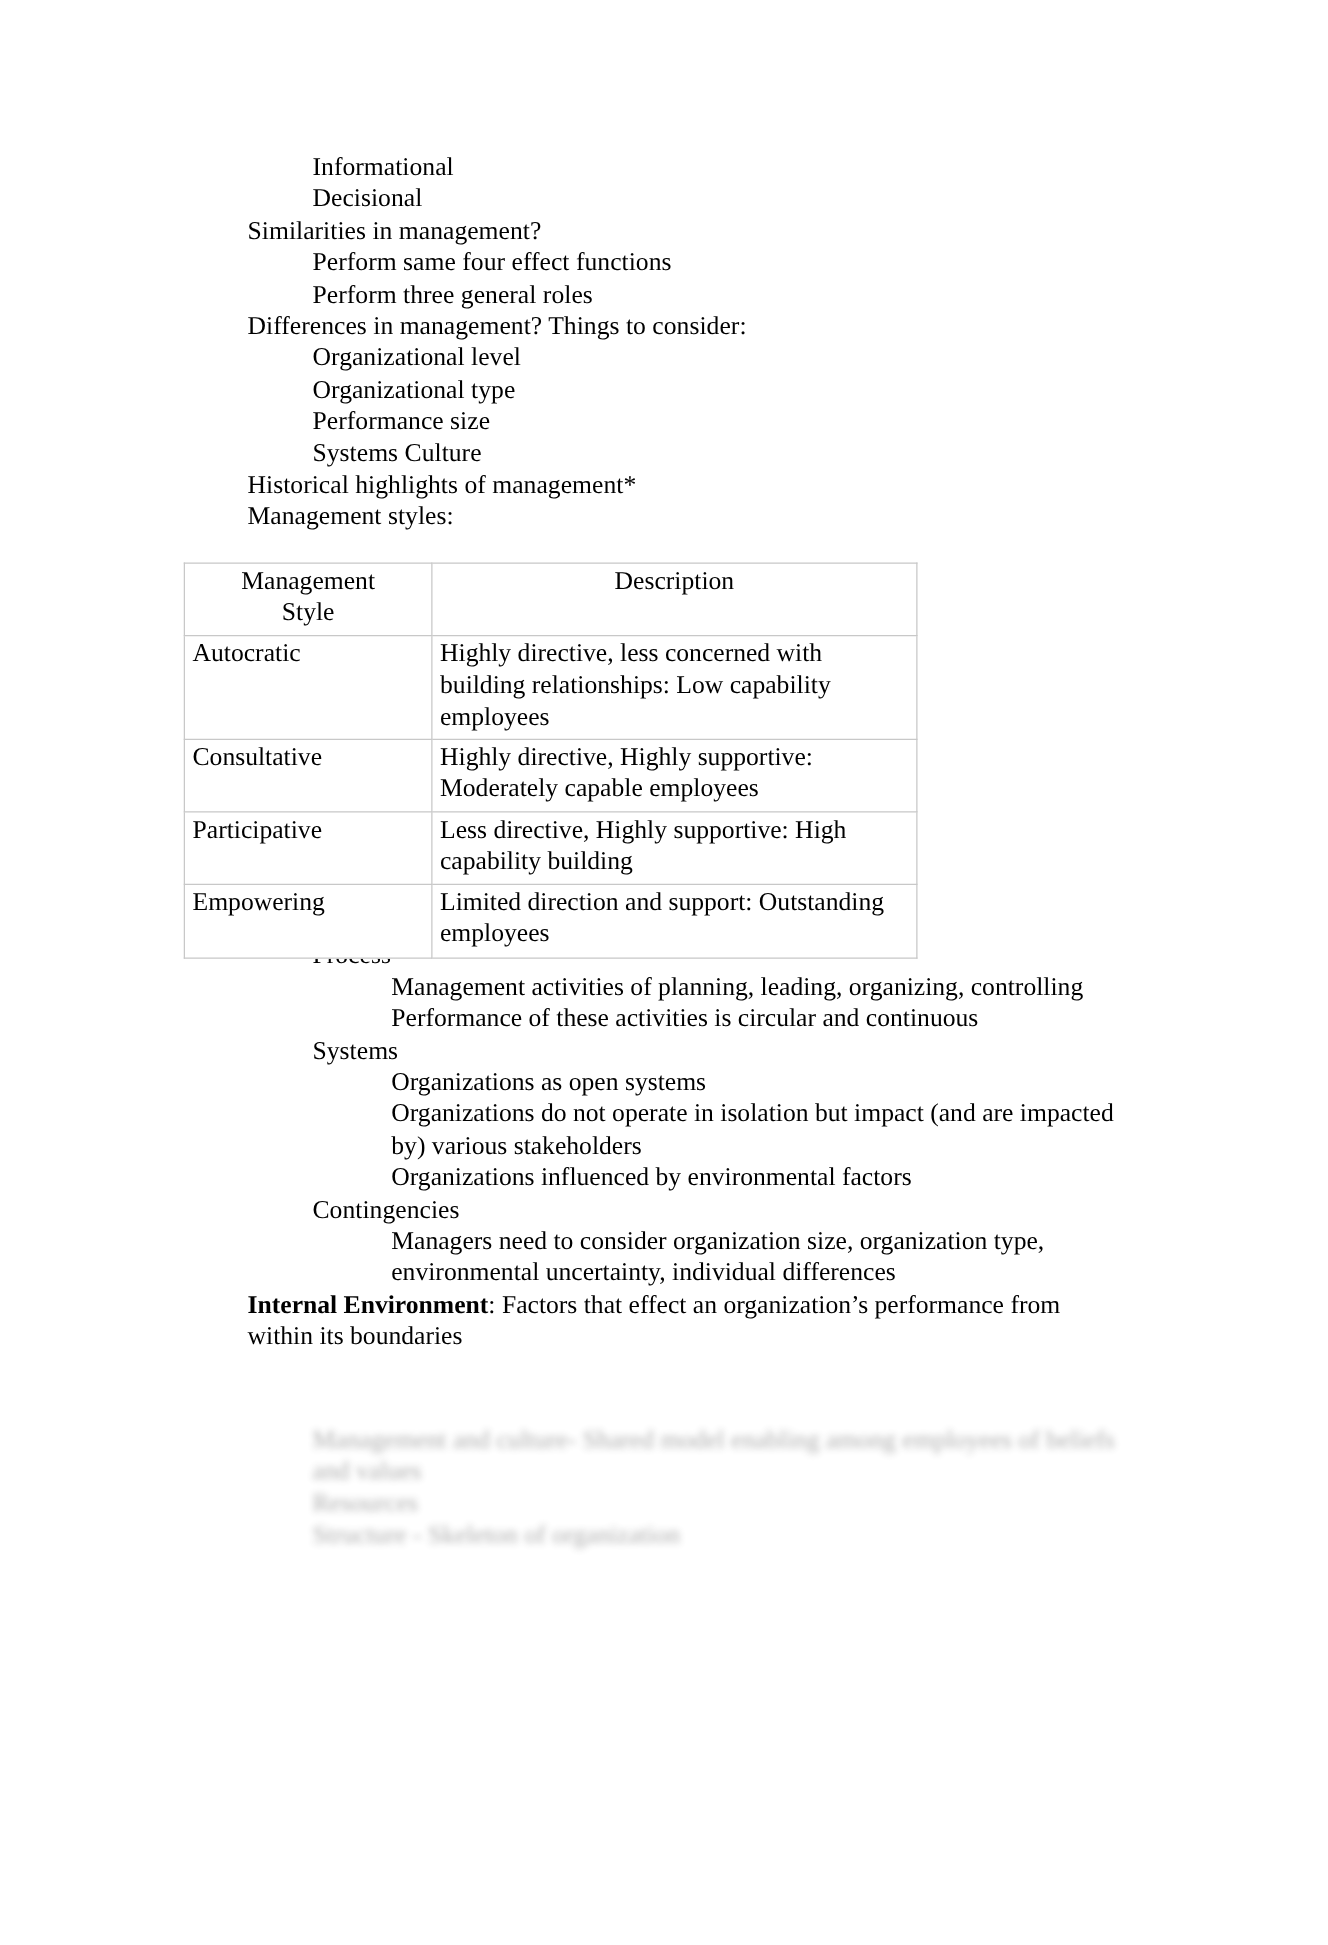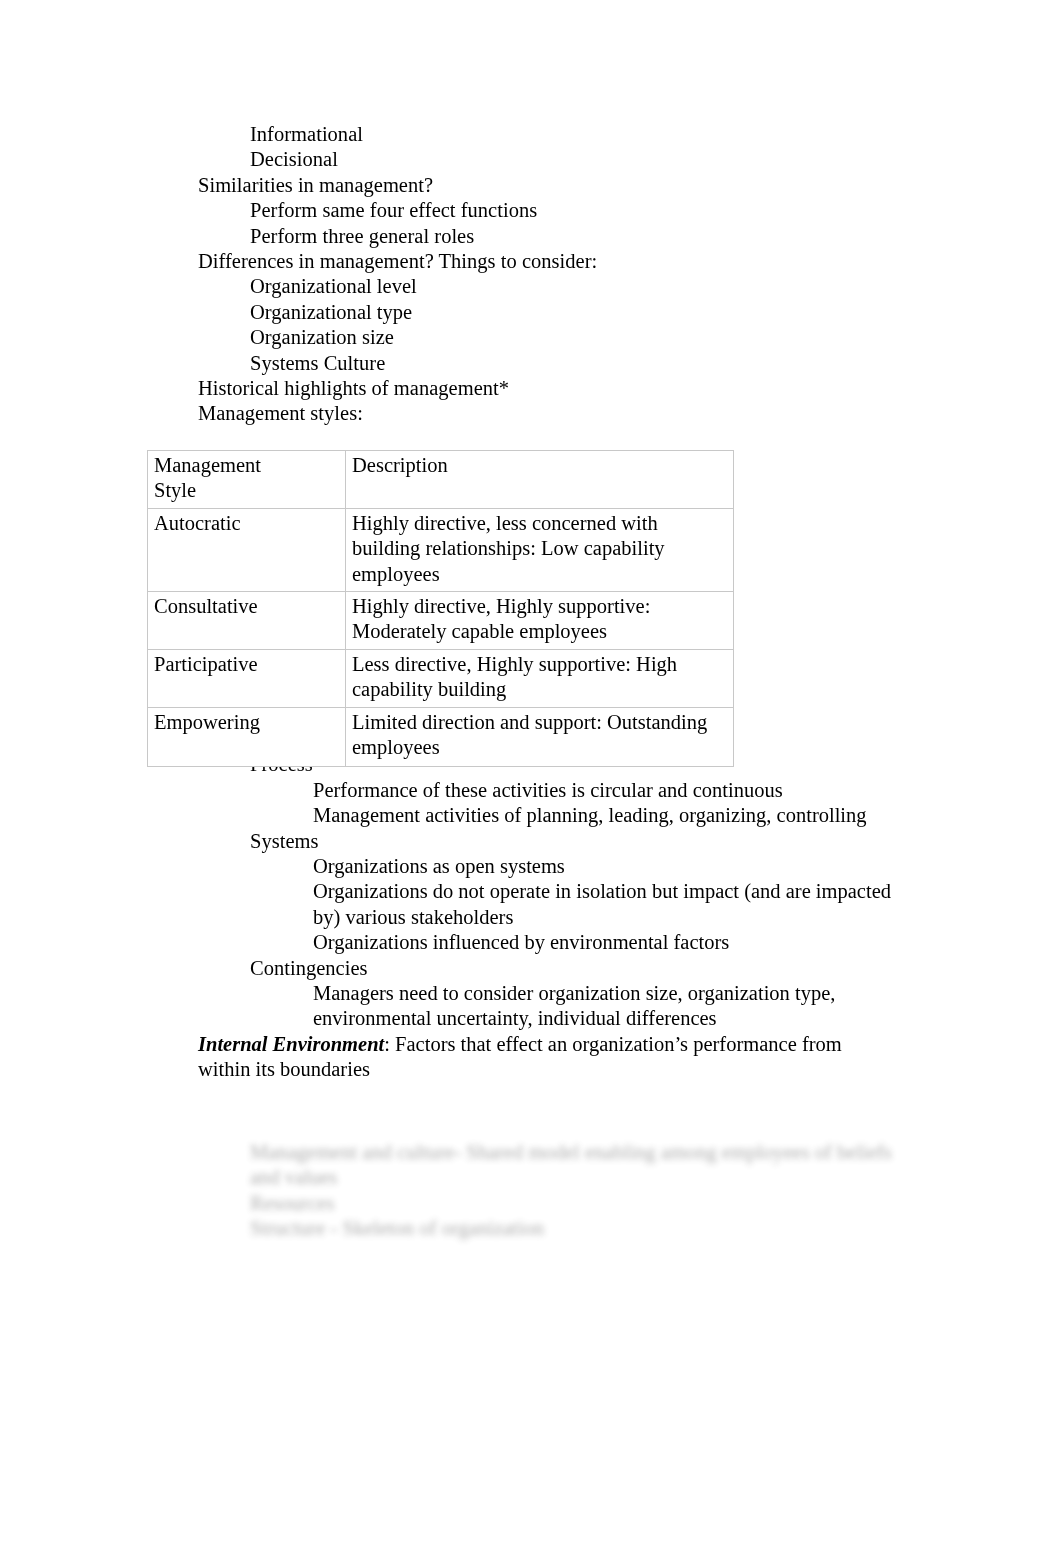"Organization size" div.line { text: Organization -> Performance }
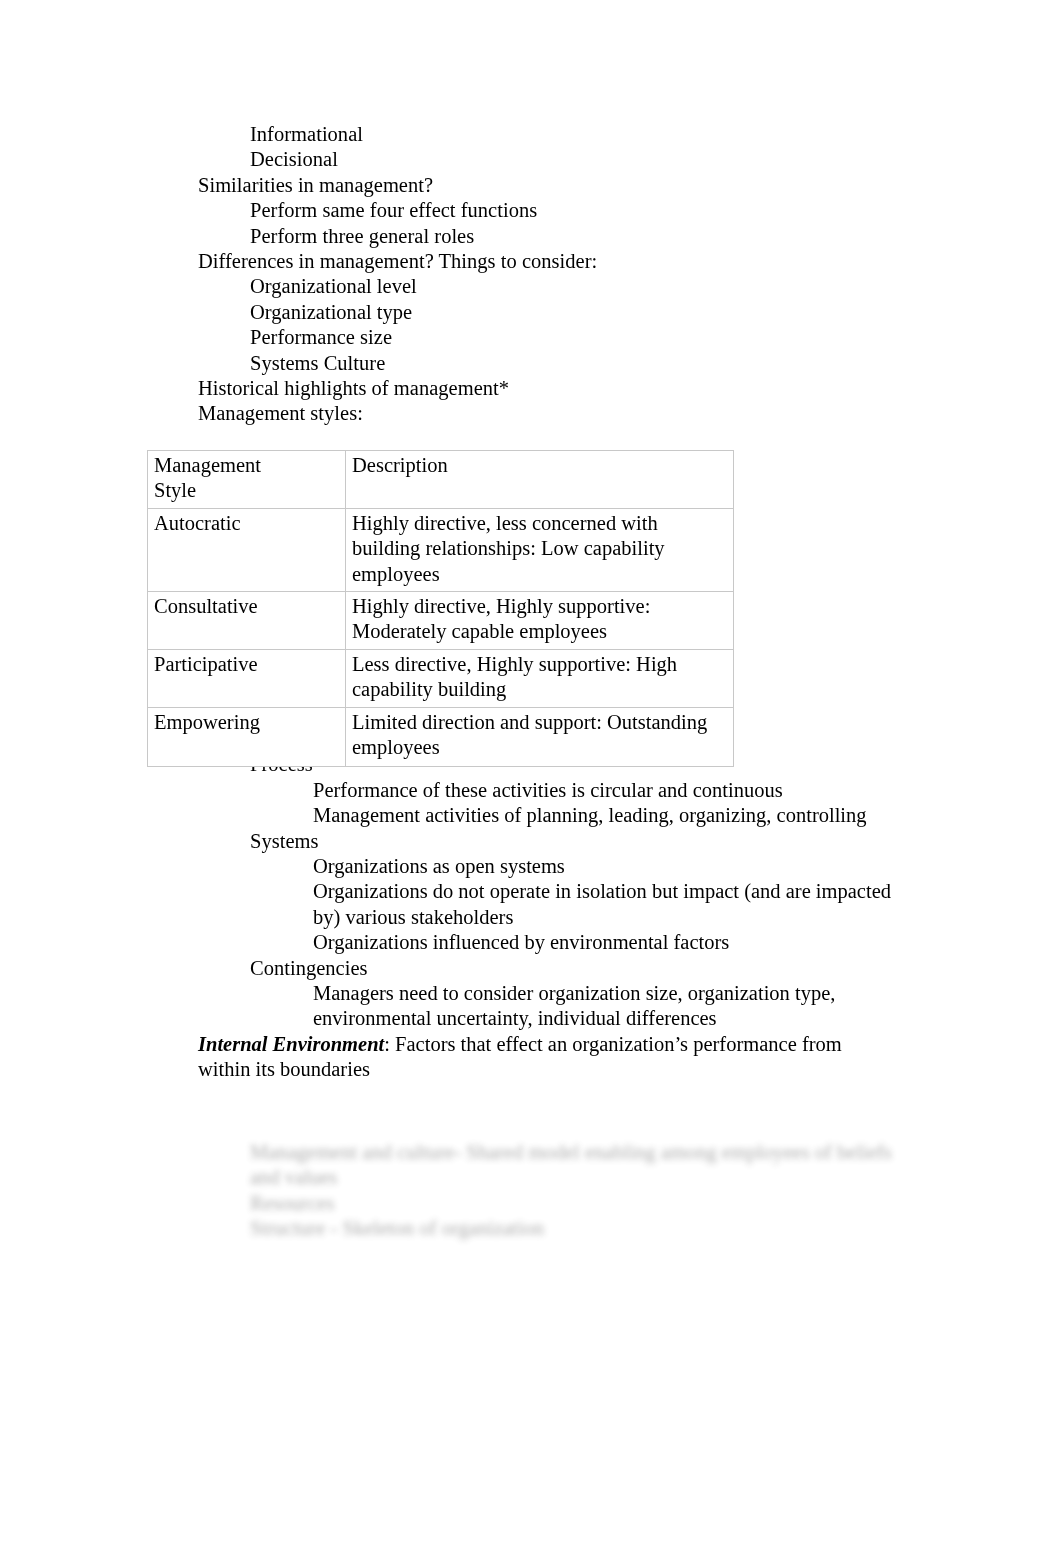"Management" .th-cell { text-align: none -> center }
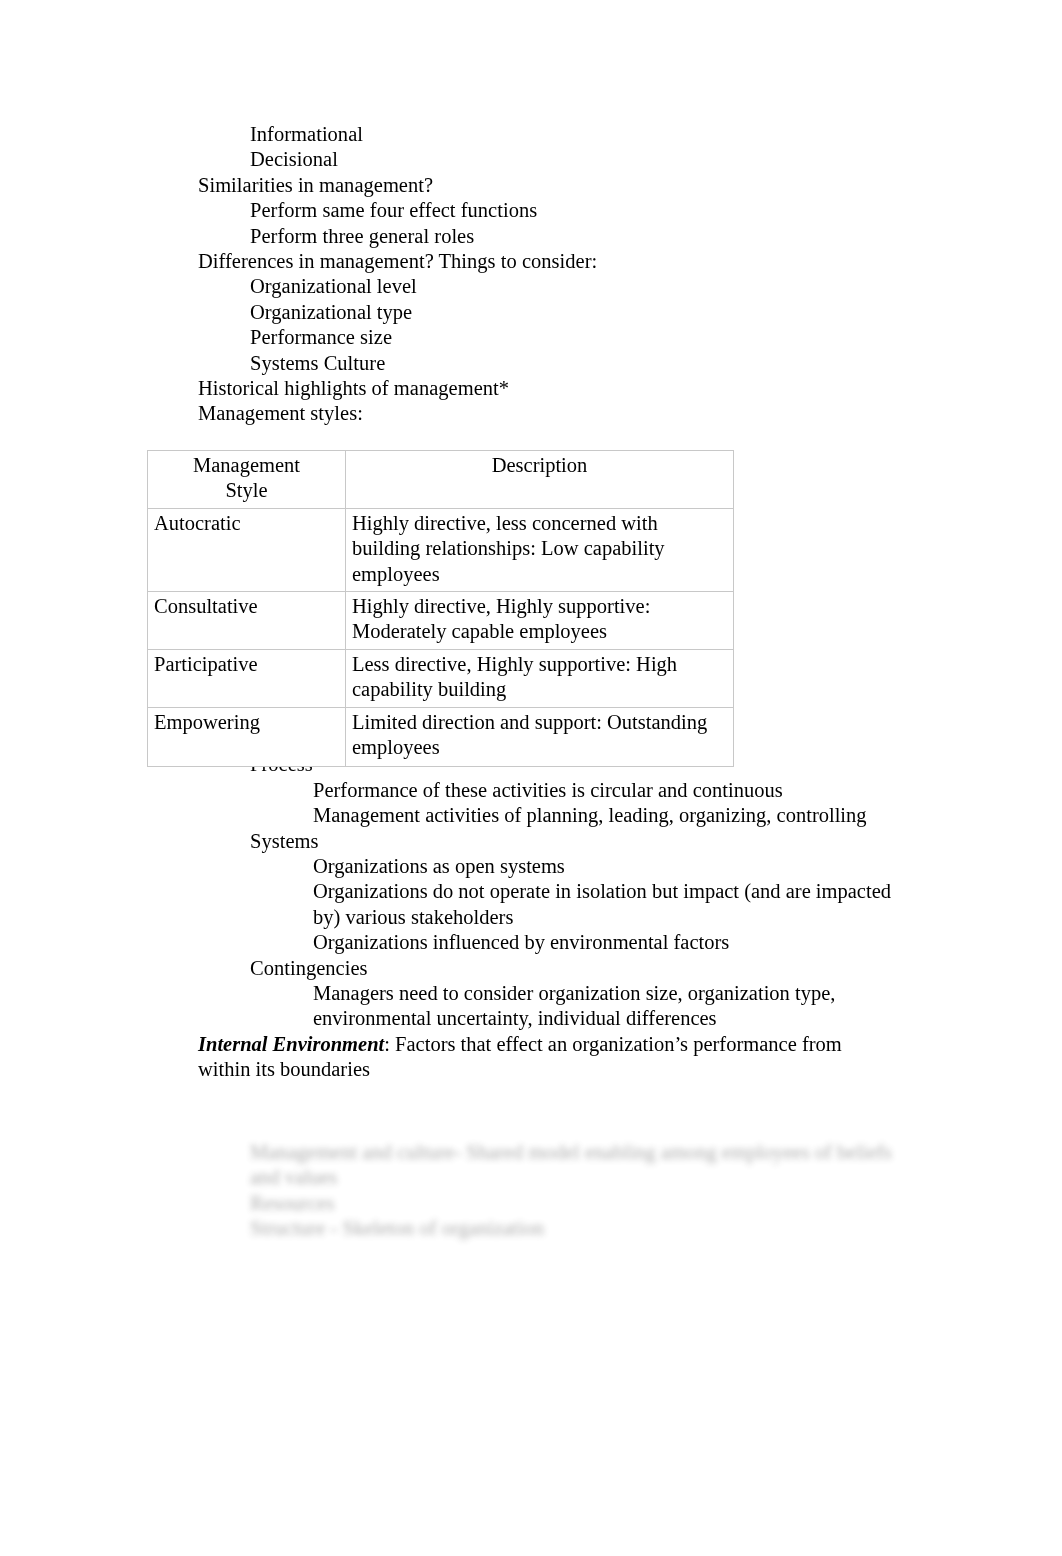"Performance of these activities is" div.para { order: before "Management activities of planning," -> after "Management activities of planning," }
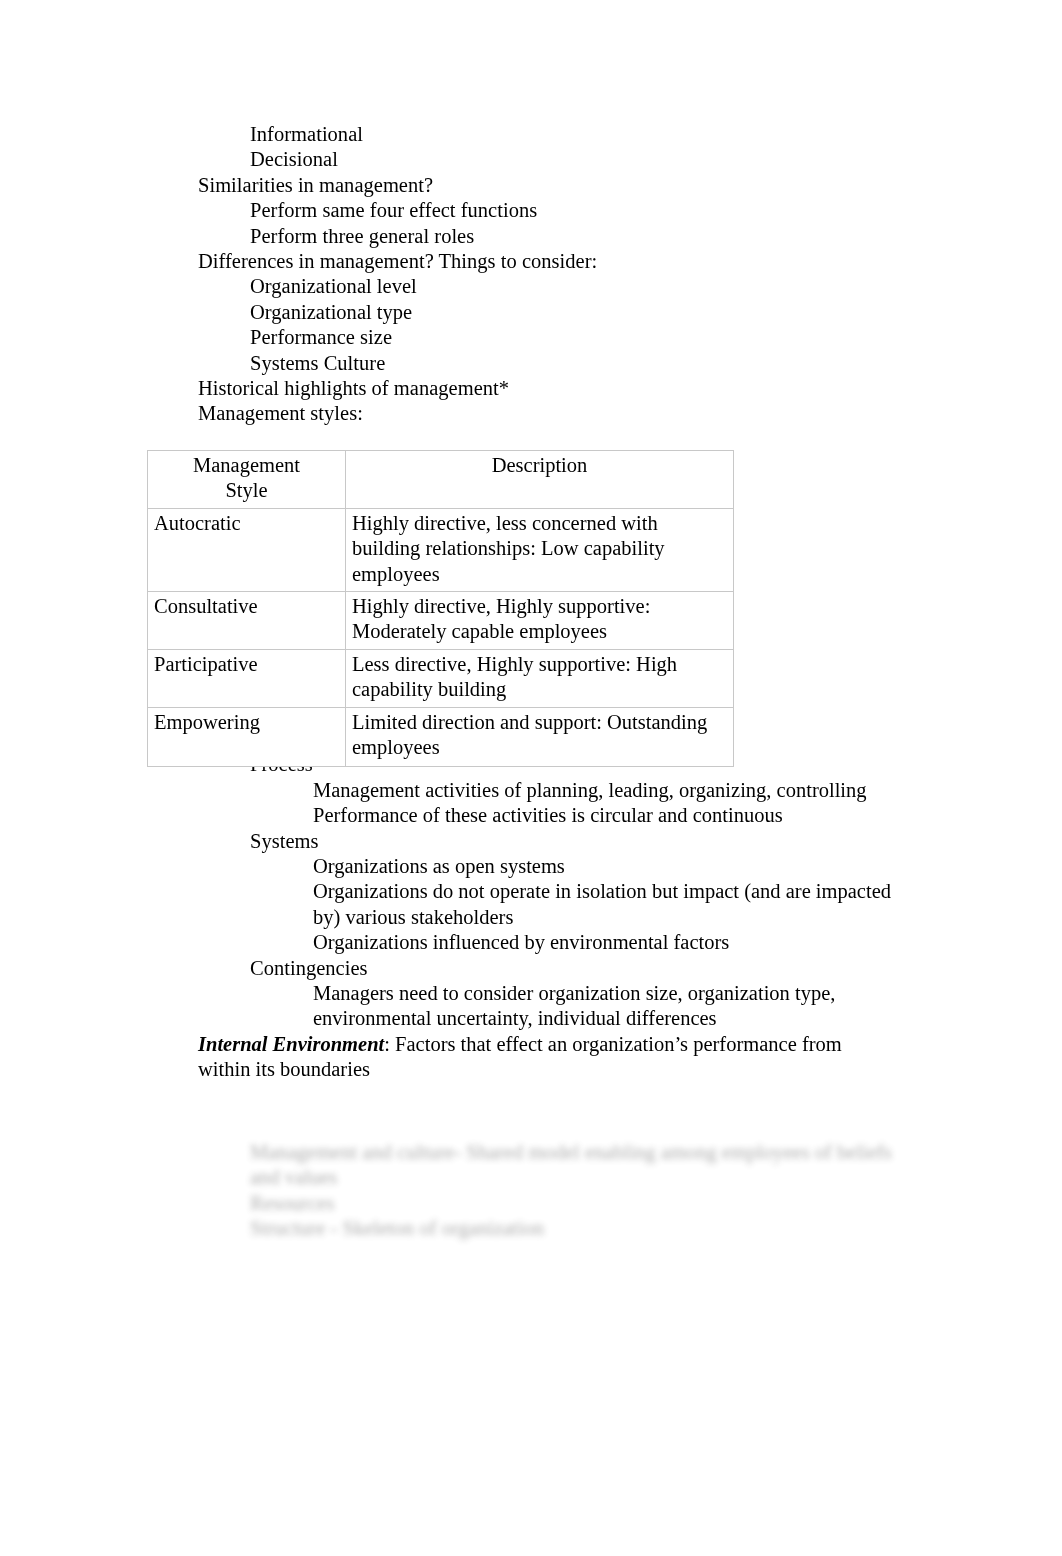"Internal Environment" .bold { font-style: italic -> none }
